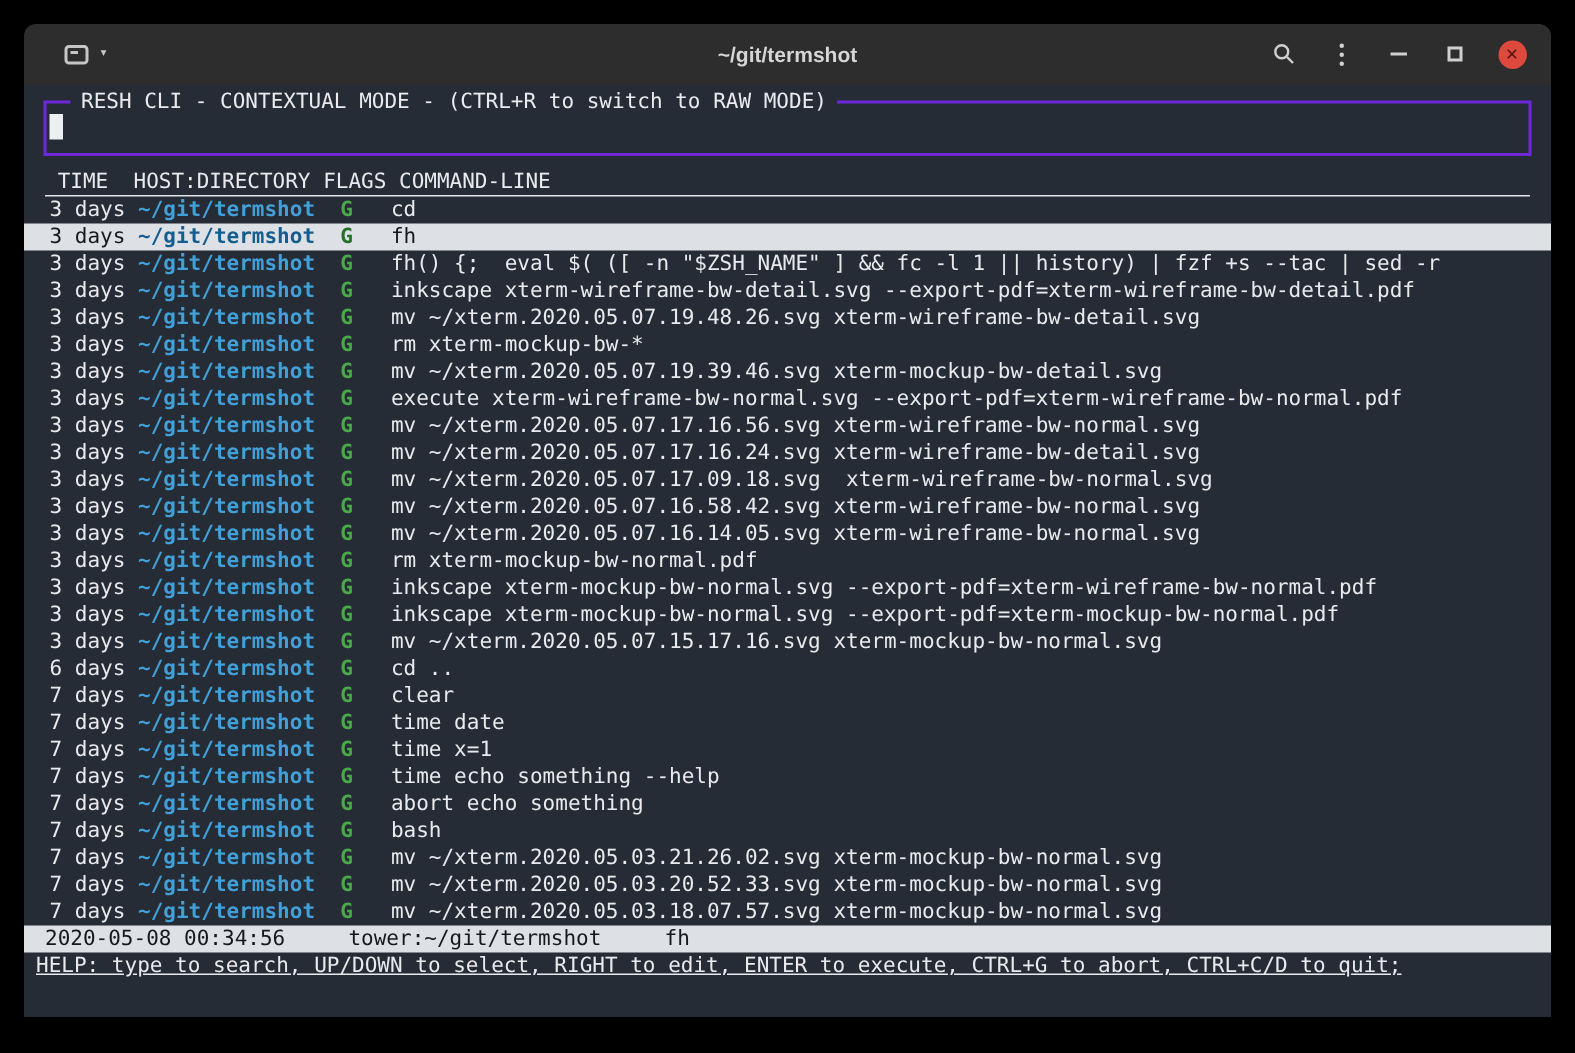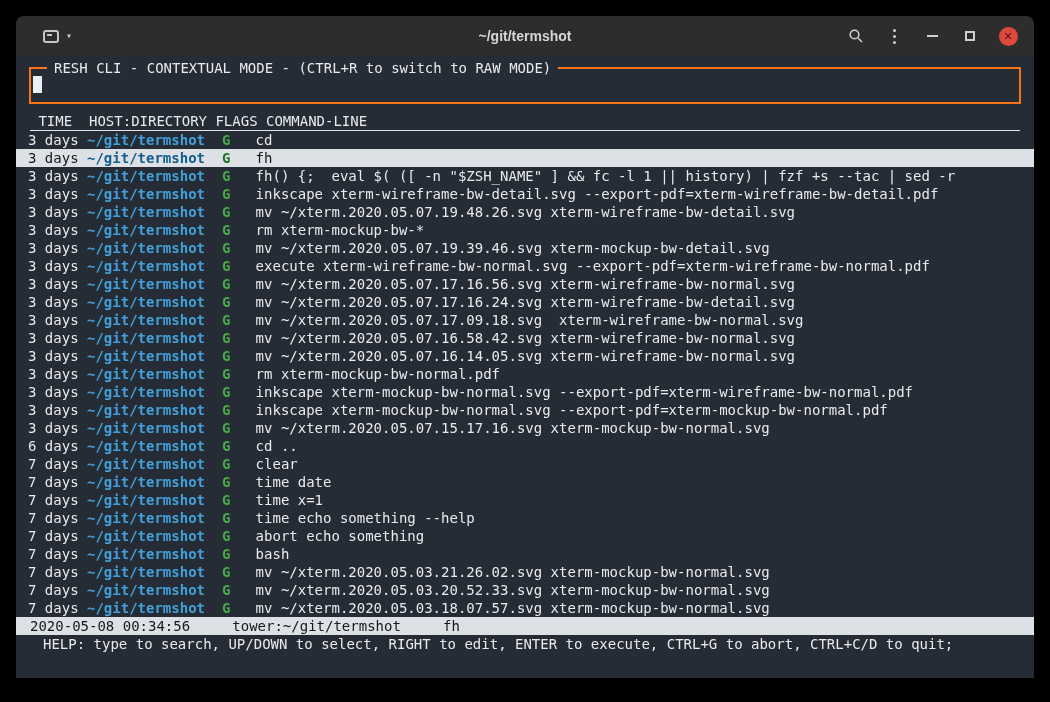"RESH CLI - CONTEXTUAL MODE" .search-box { border: 2px solid #f97316 -> 2px solid #6d28d9 }
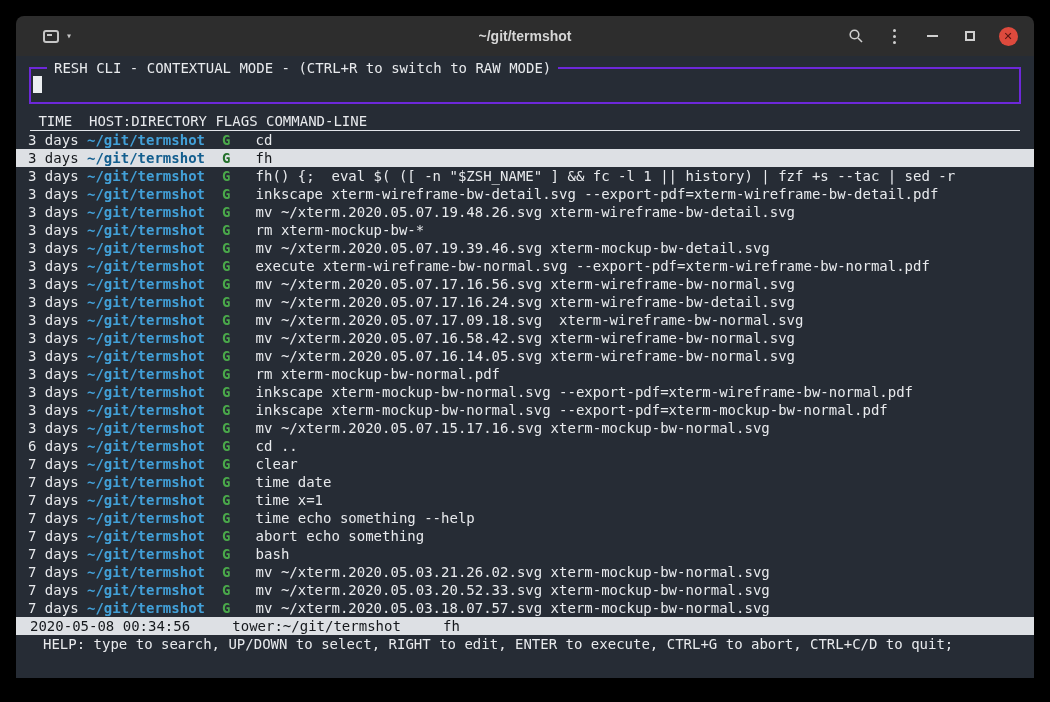"3 days ~/git/termshot G cd" .hrow { padding-left: 12px -> 17px }
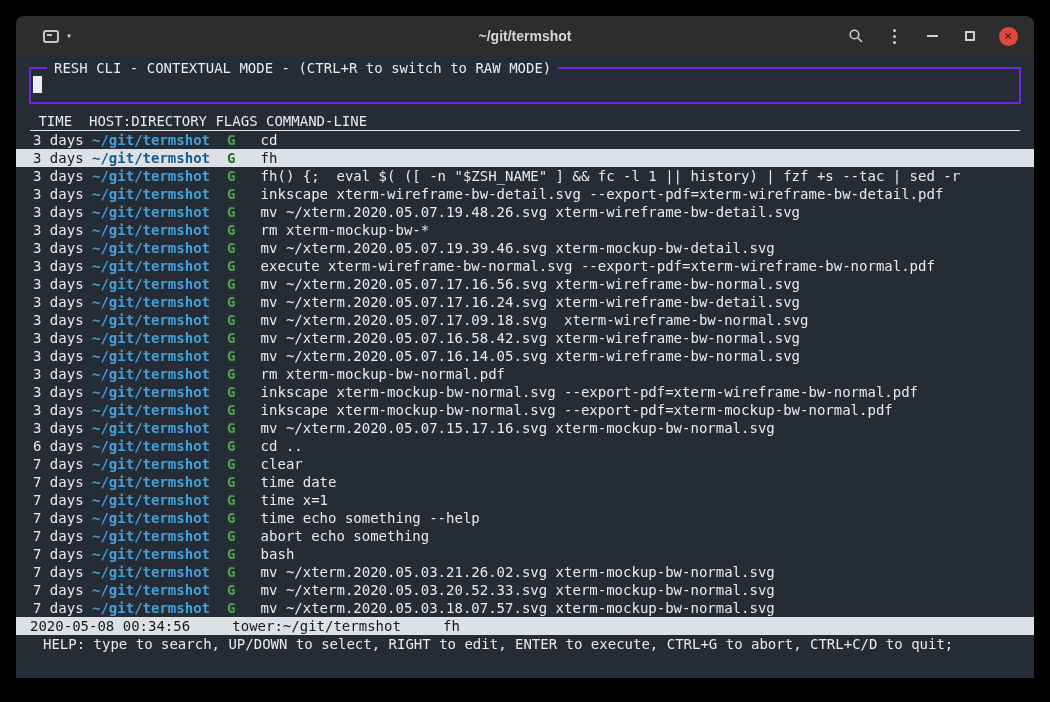"HELP: type to search, UP/DOWN" .help-line { padding-left: 27px -> 8px; text-decoration: none -> underline }
